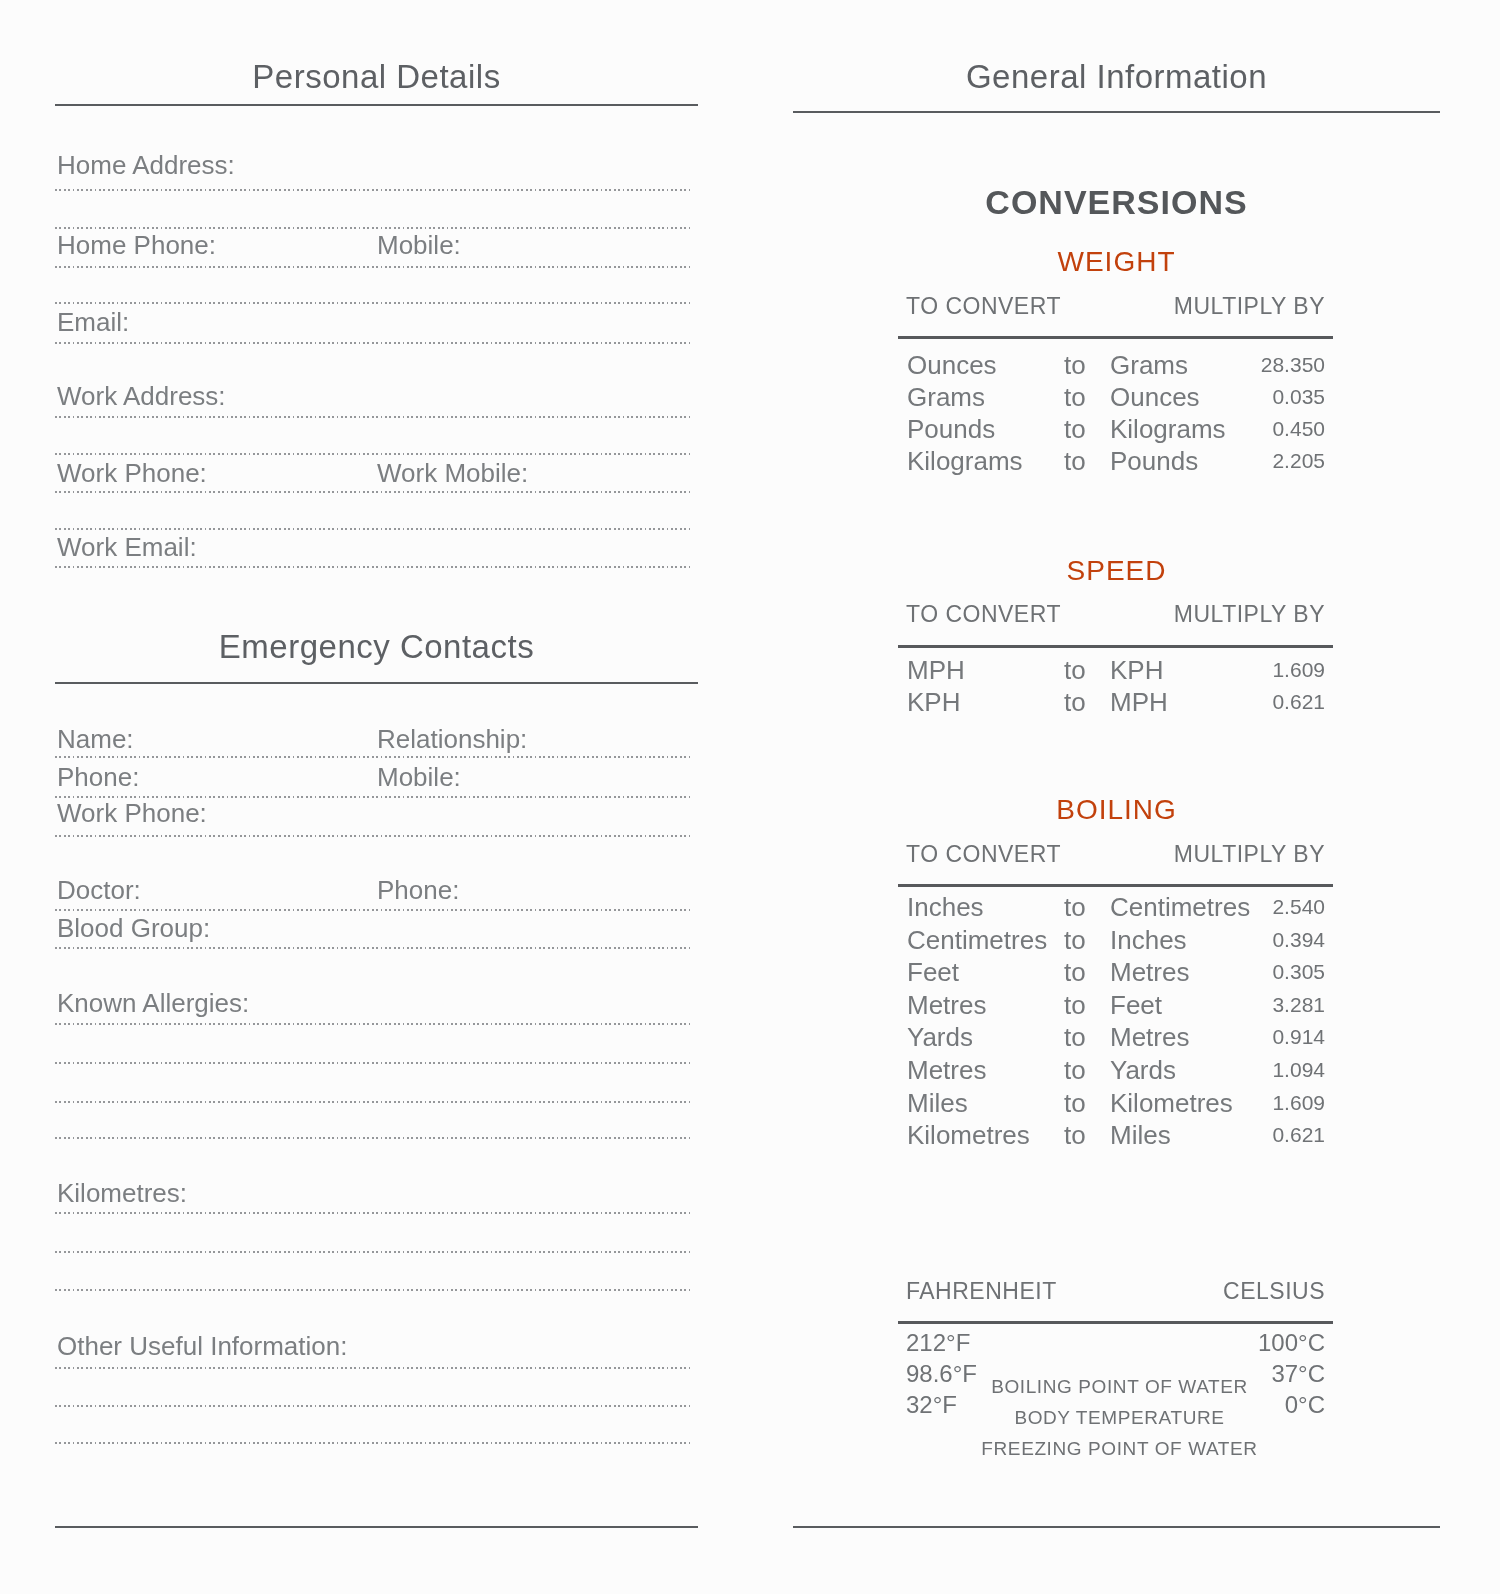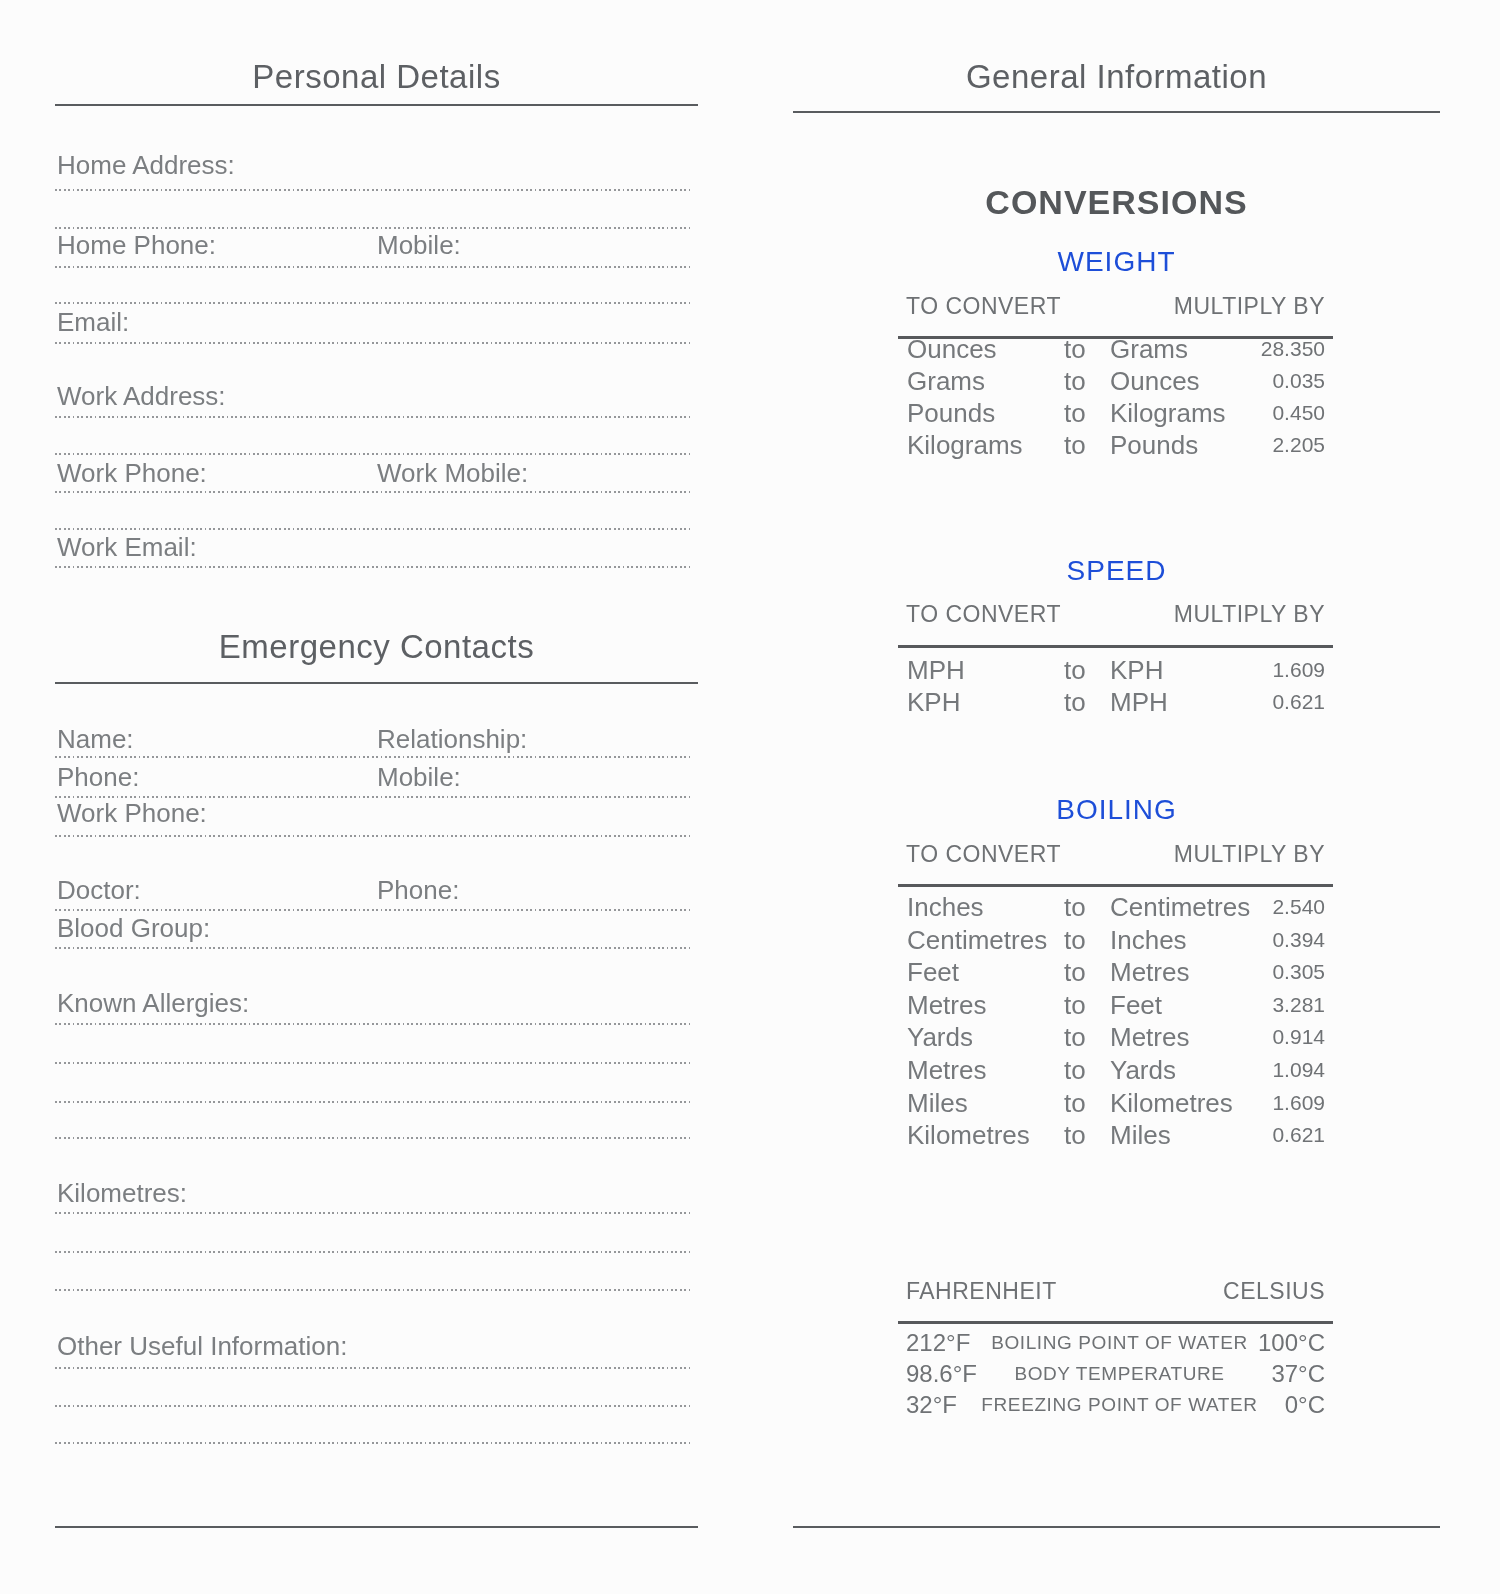"WEIGHT" .conv-sub { color: #1d4ed8 -> #c2410c }
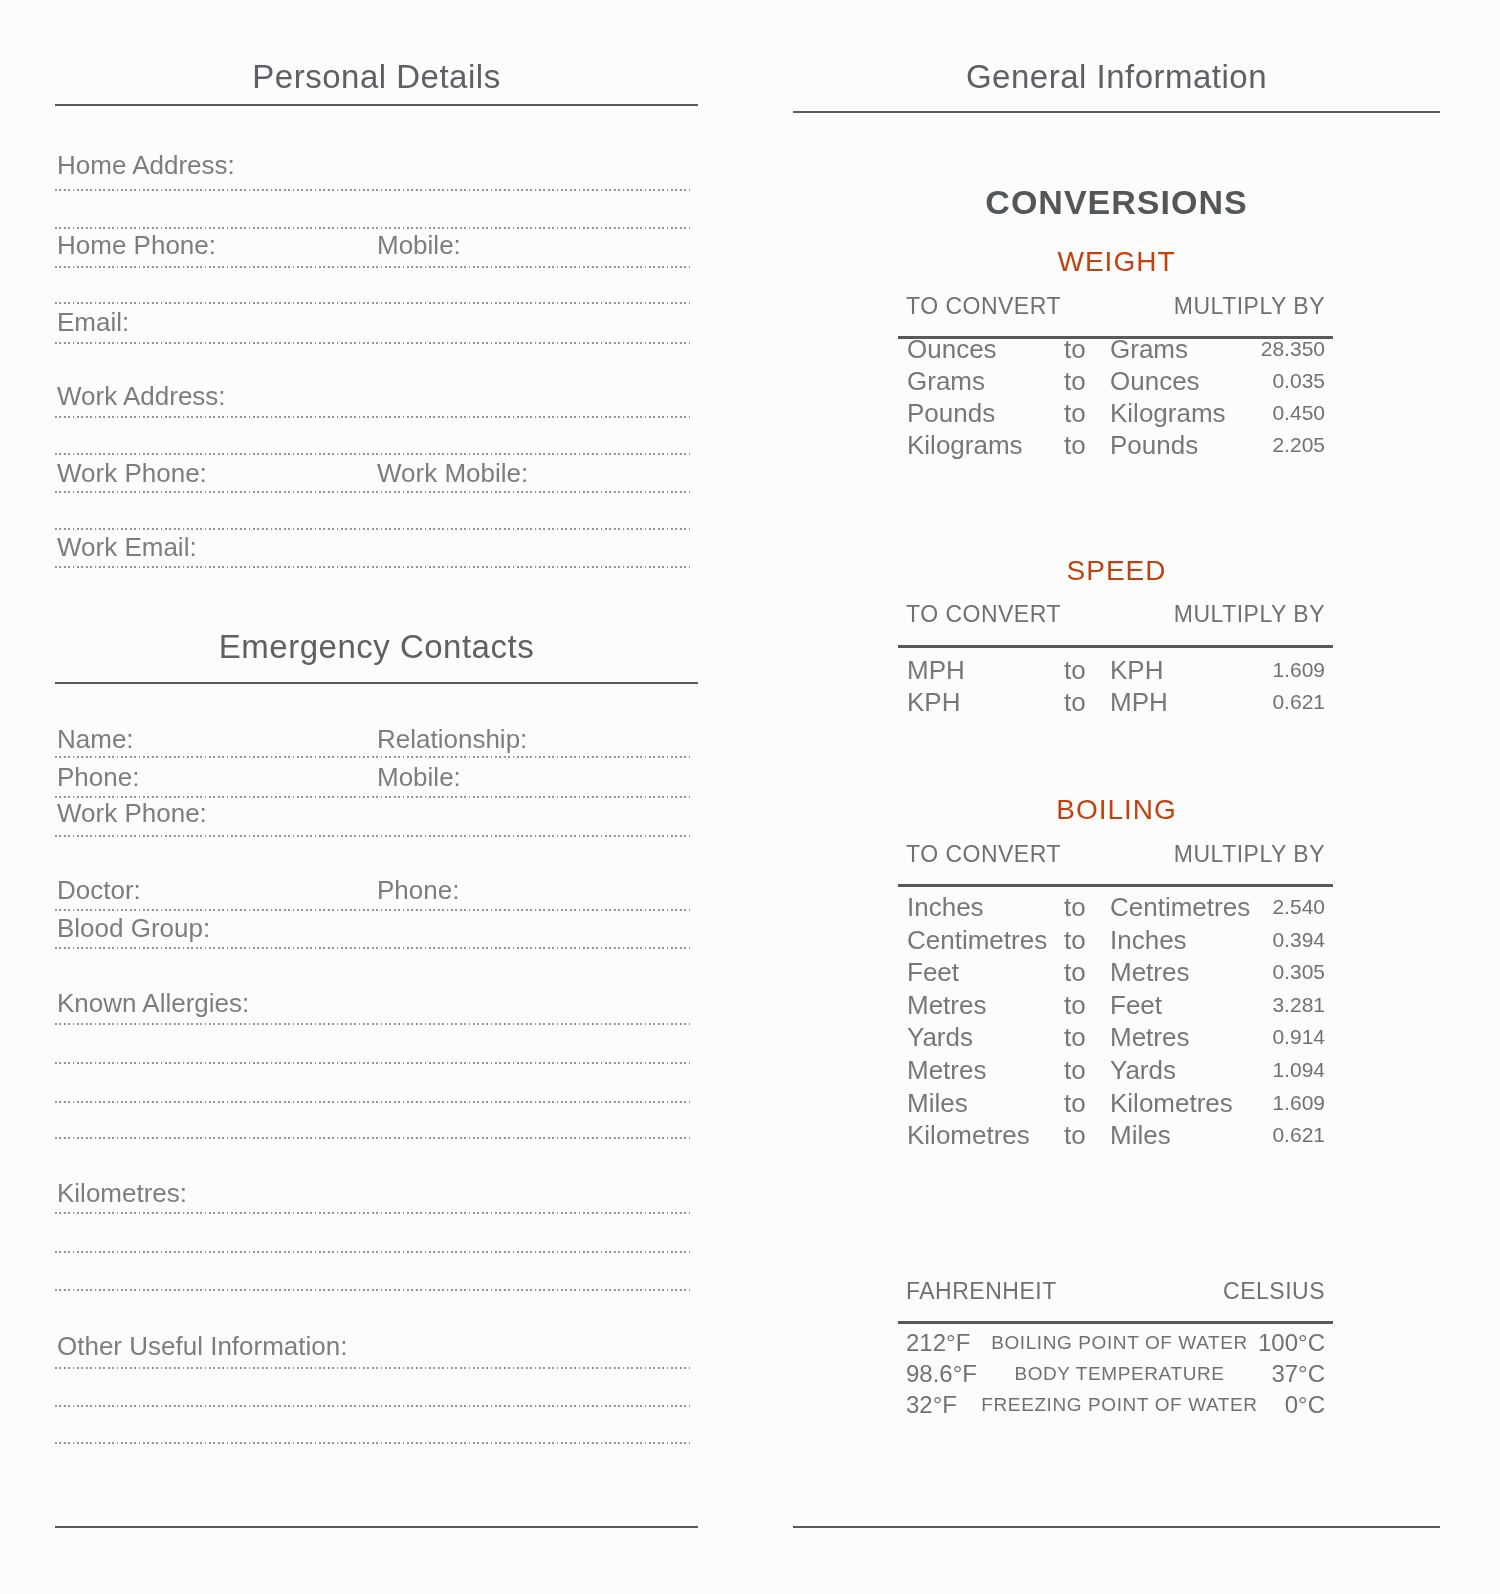"Ounces" div.tbl { top: 333px -> 349px }
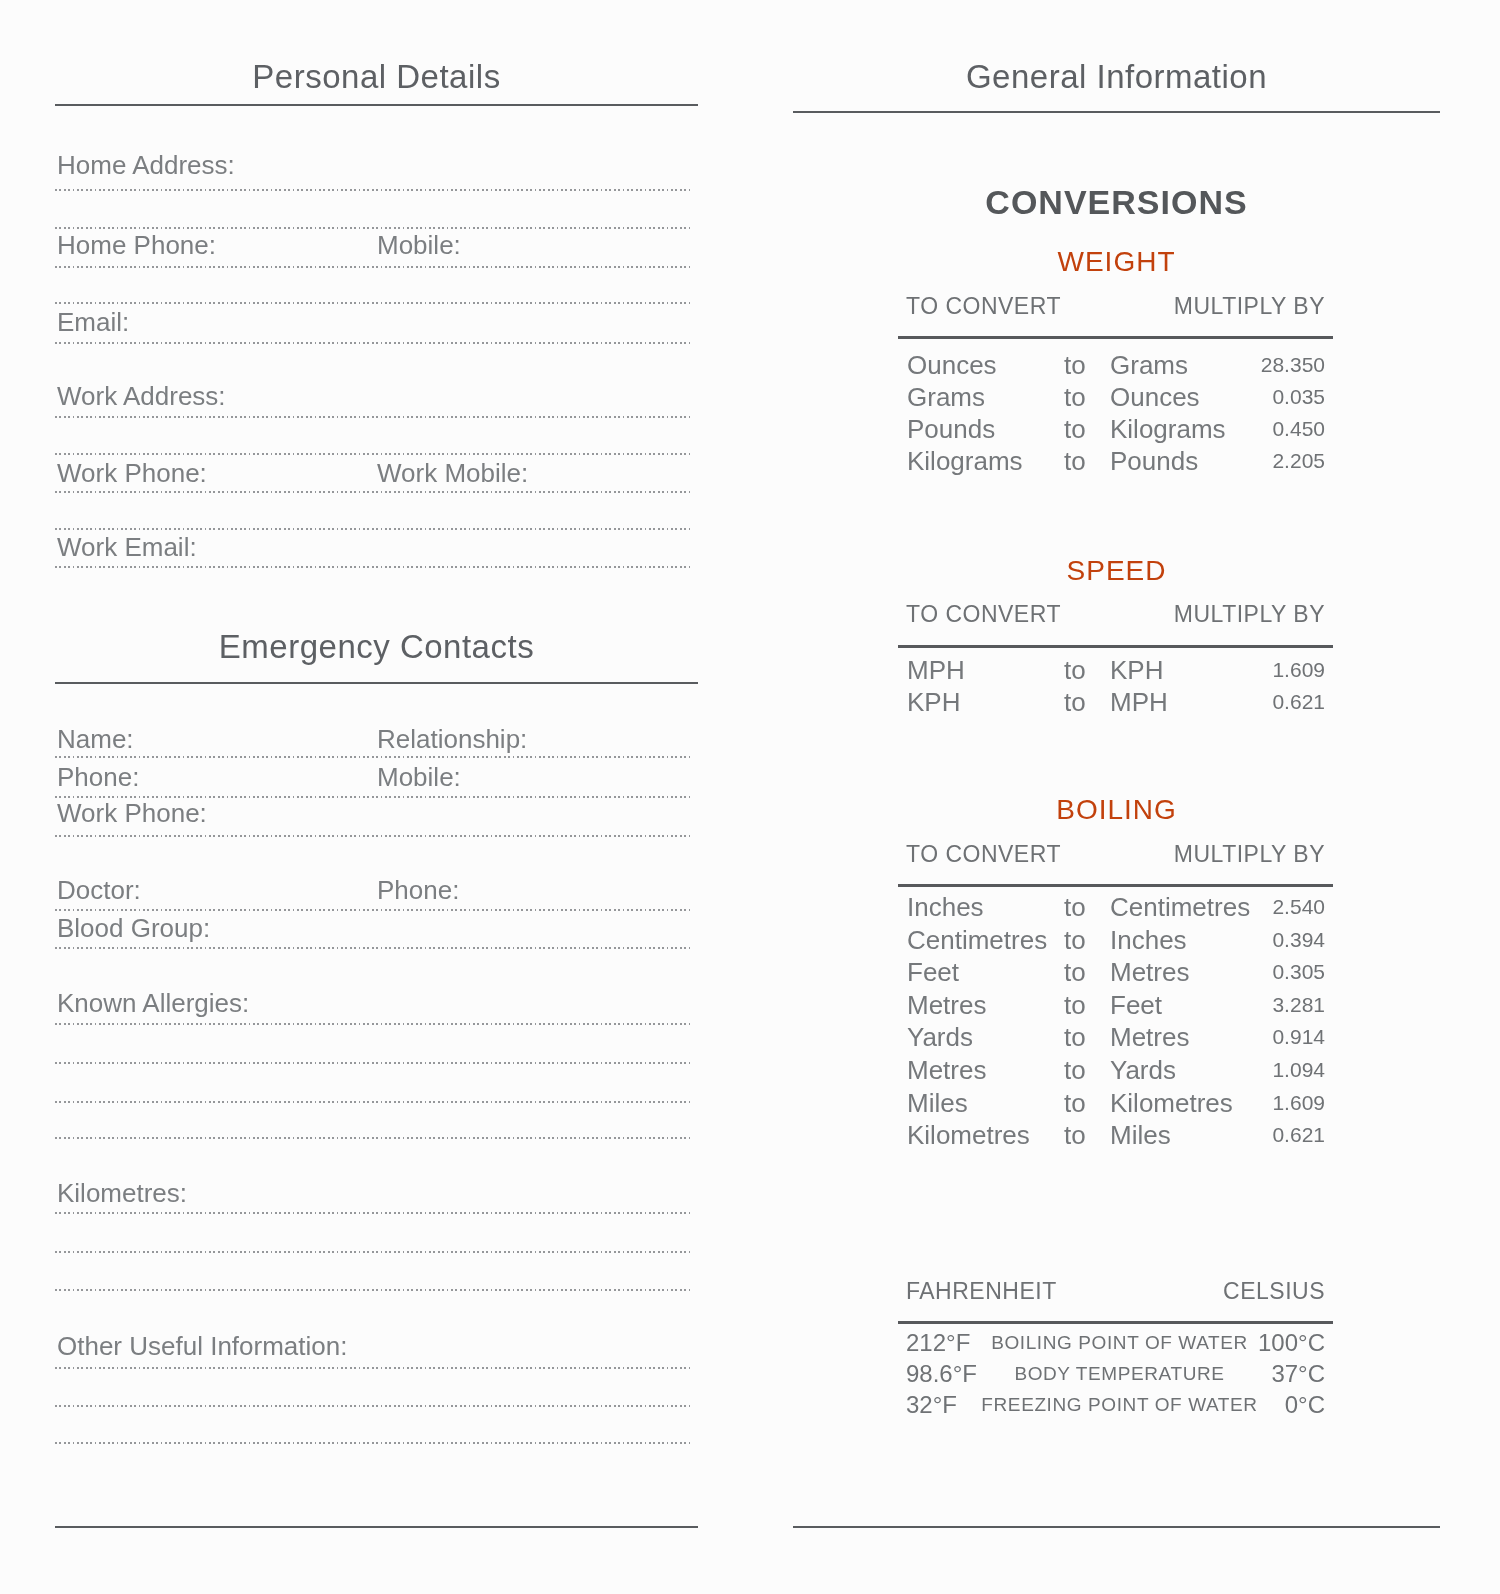"BOILING POINT OF WATER" .t-desc { margin-top: none -> 44px }
